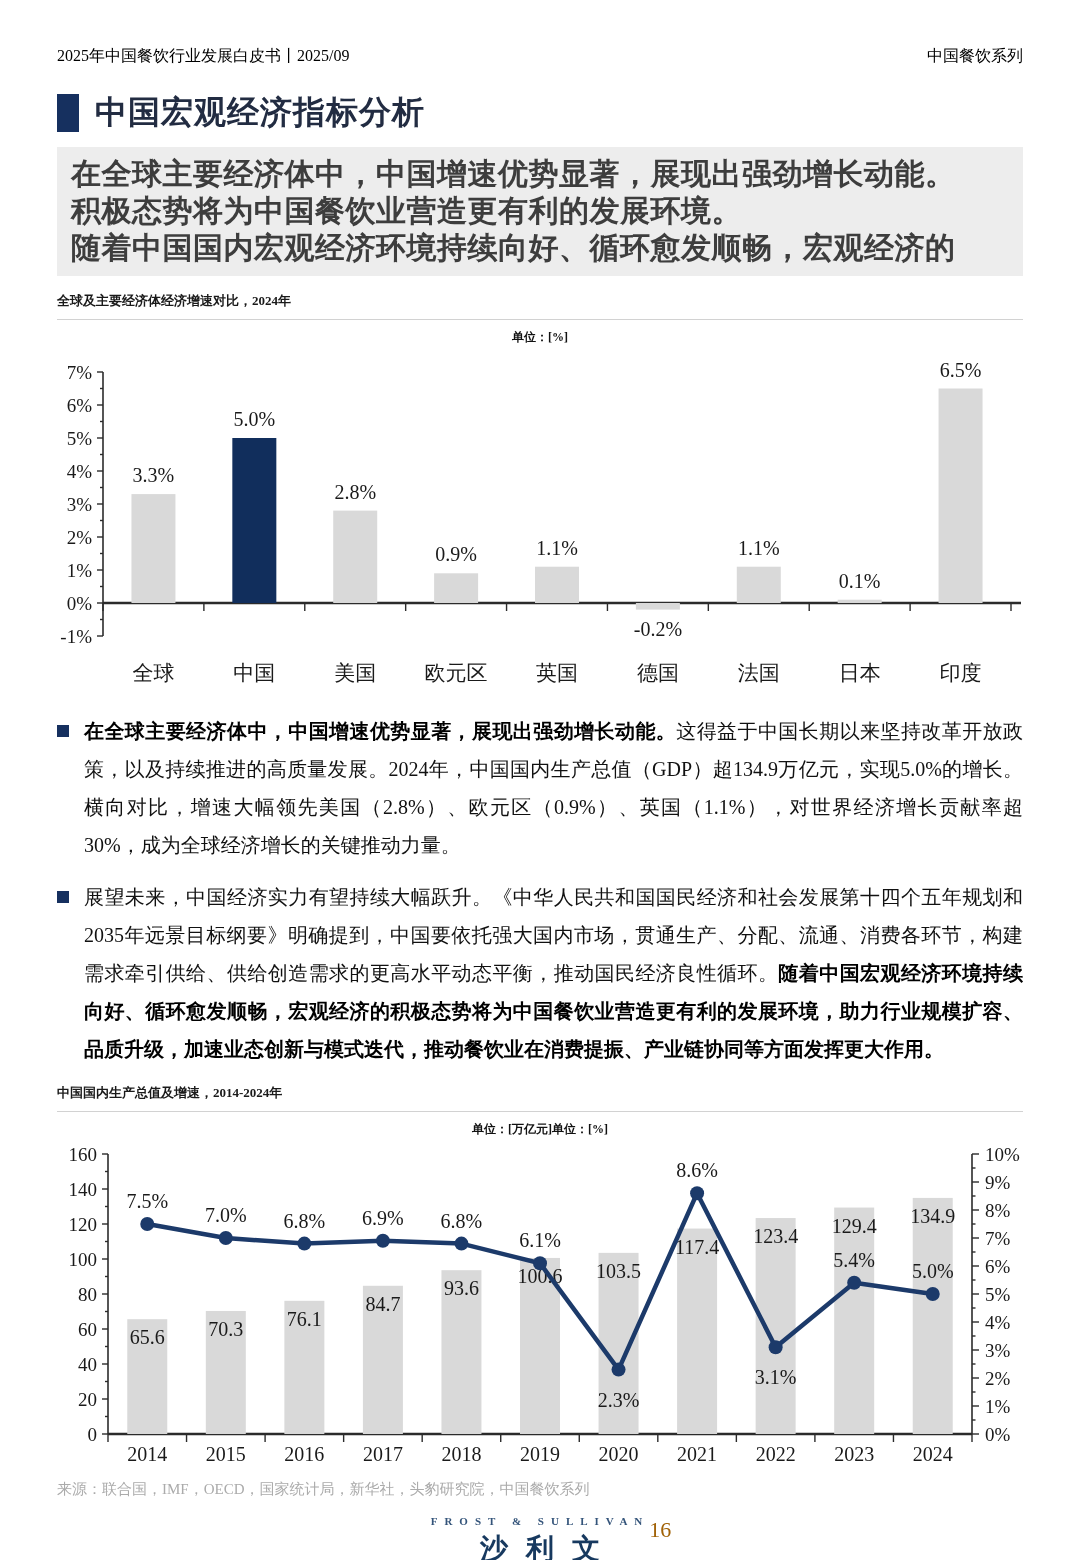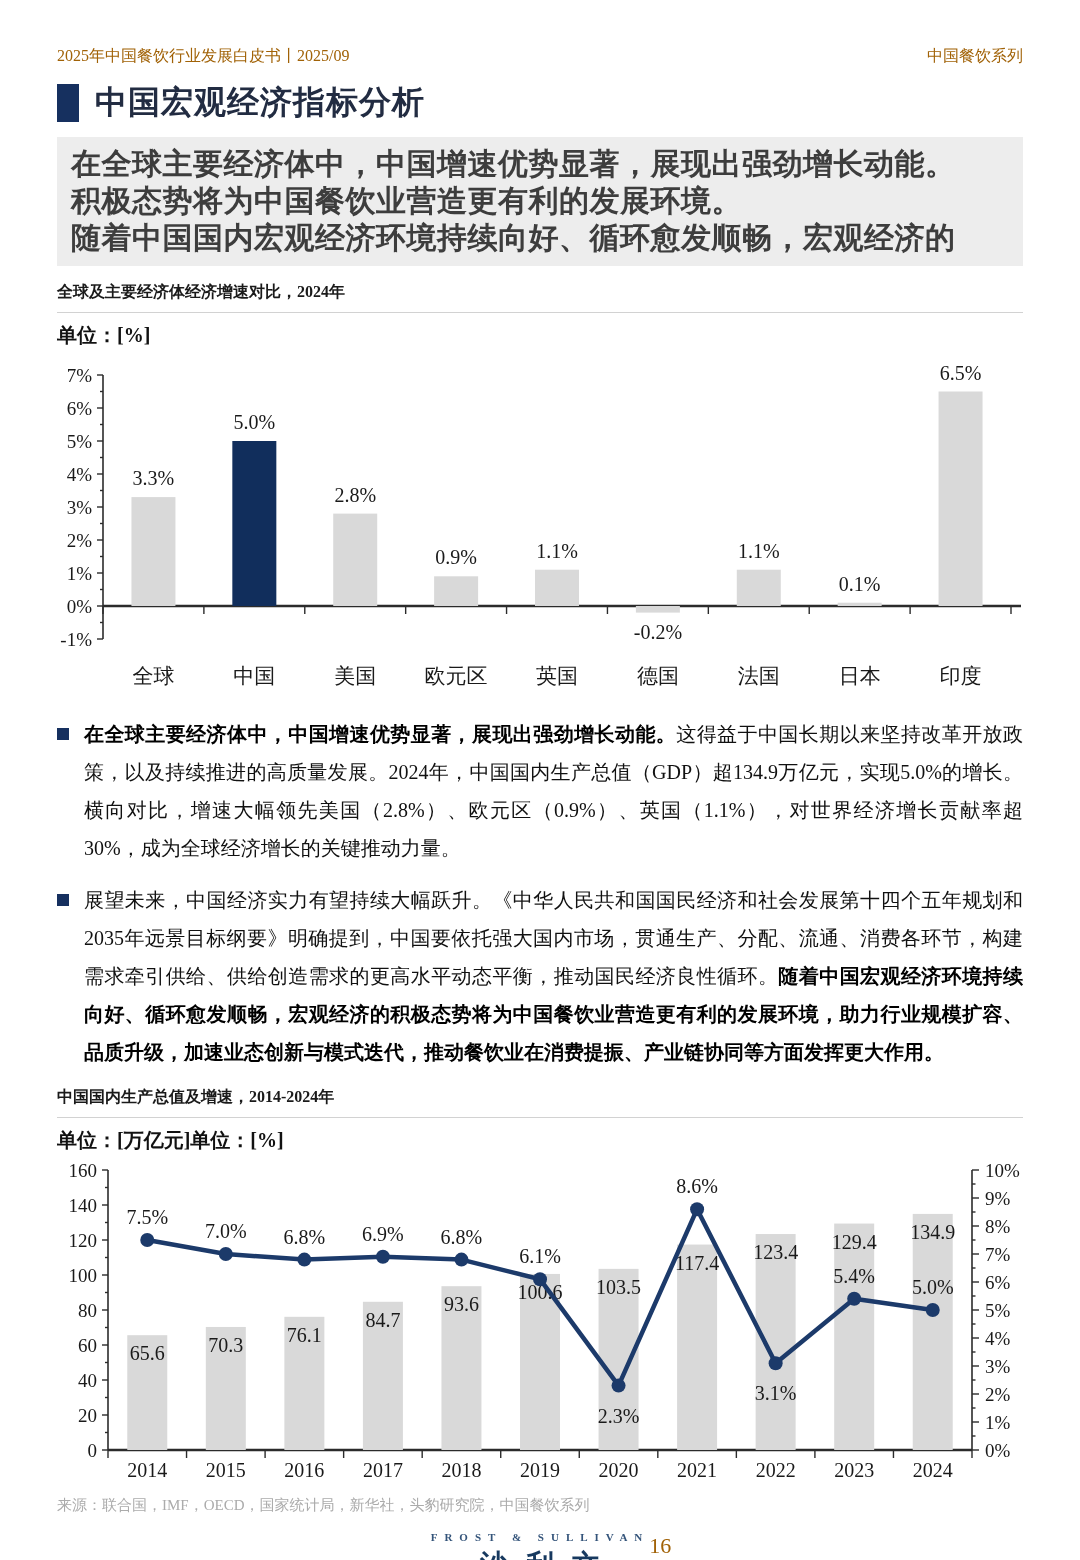"2025年中国餐饮行业发展白皮书丨2025/09" .header-row { color: #a16207 -> #000000 }
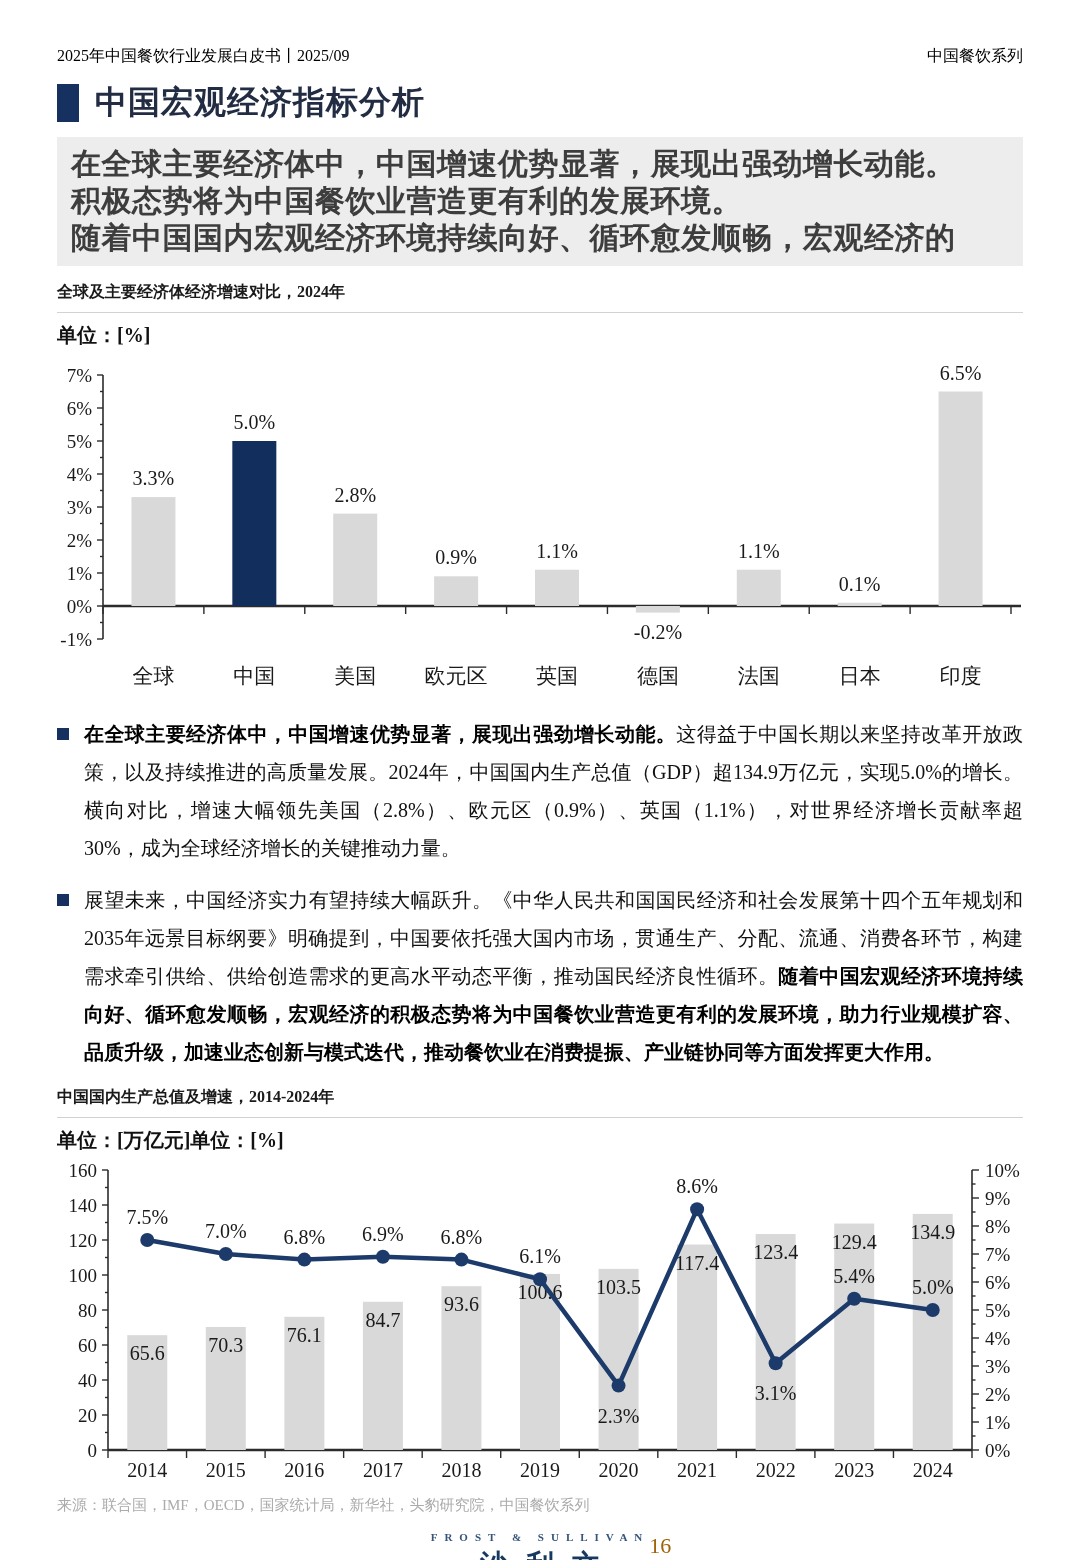"中国宏观经济指标分析" .title-row { margin-top: 14px -> 24px }
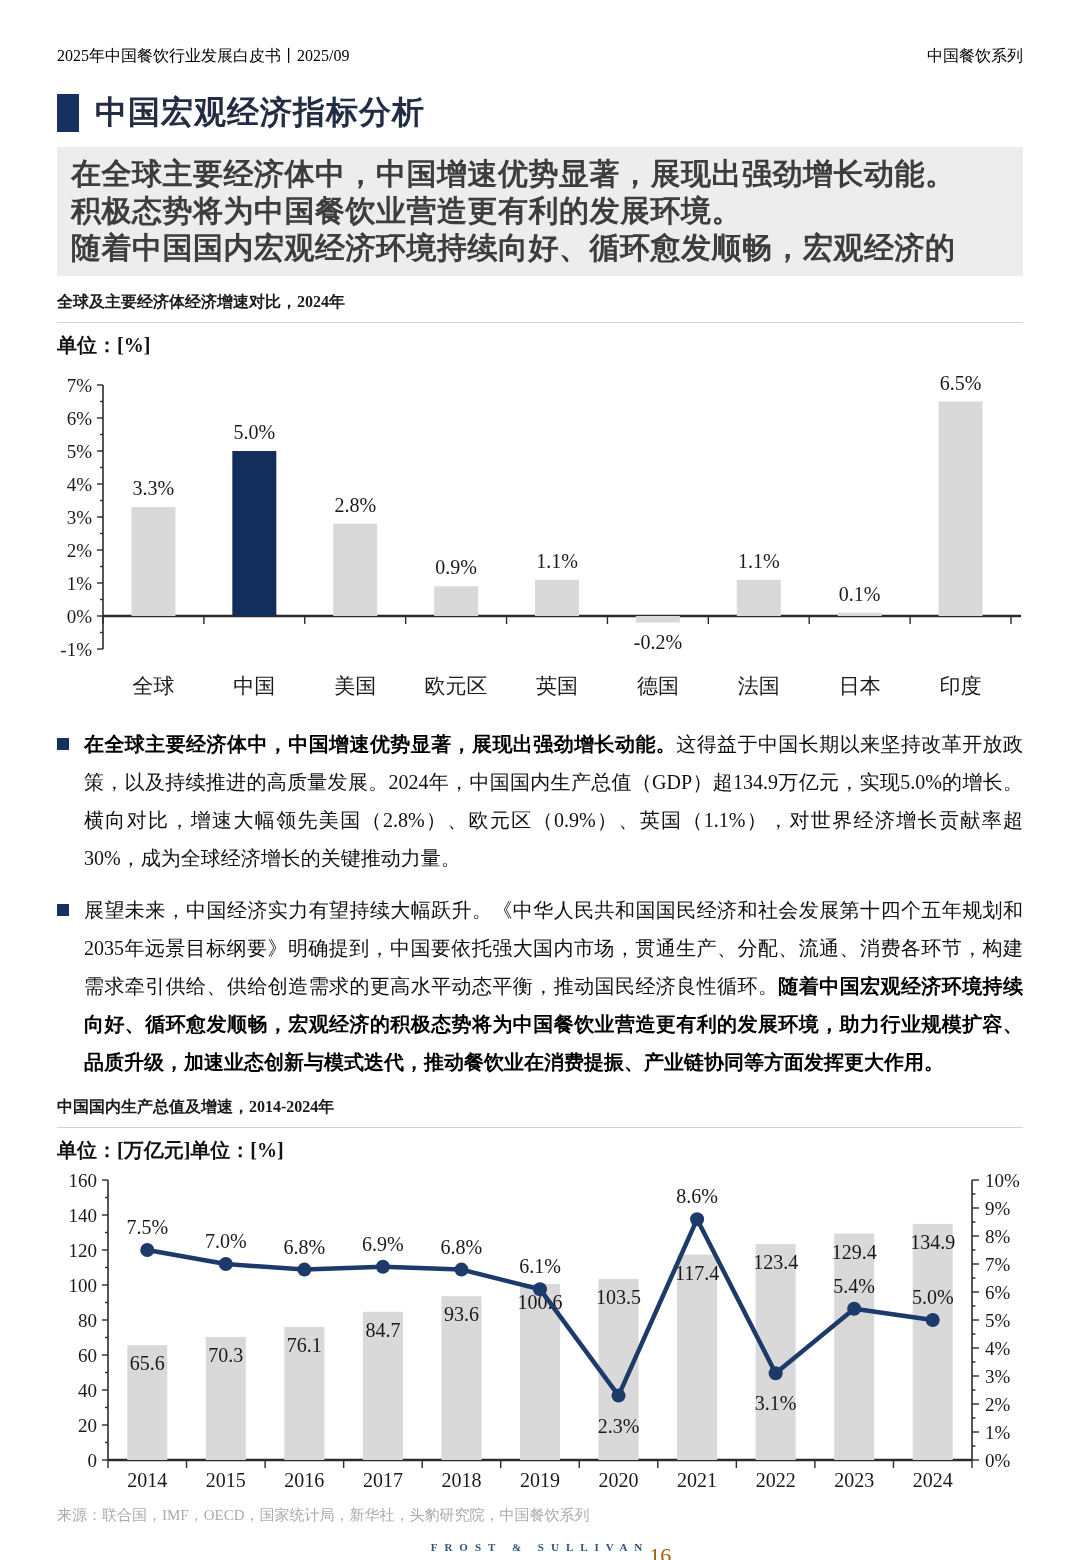"全球及主要经济体经济增速对比，2024年" .chart-title { font-size: 16px -> 13px }
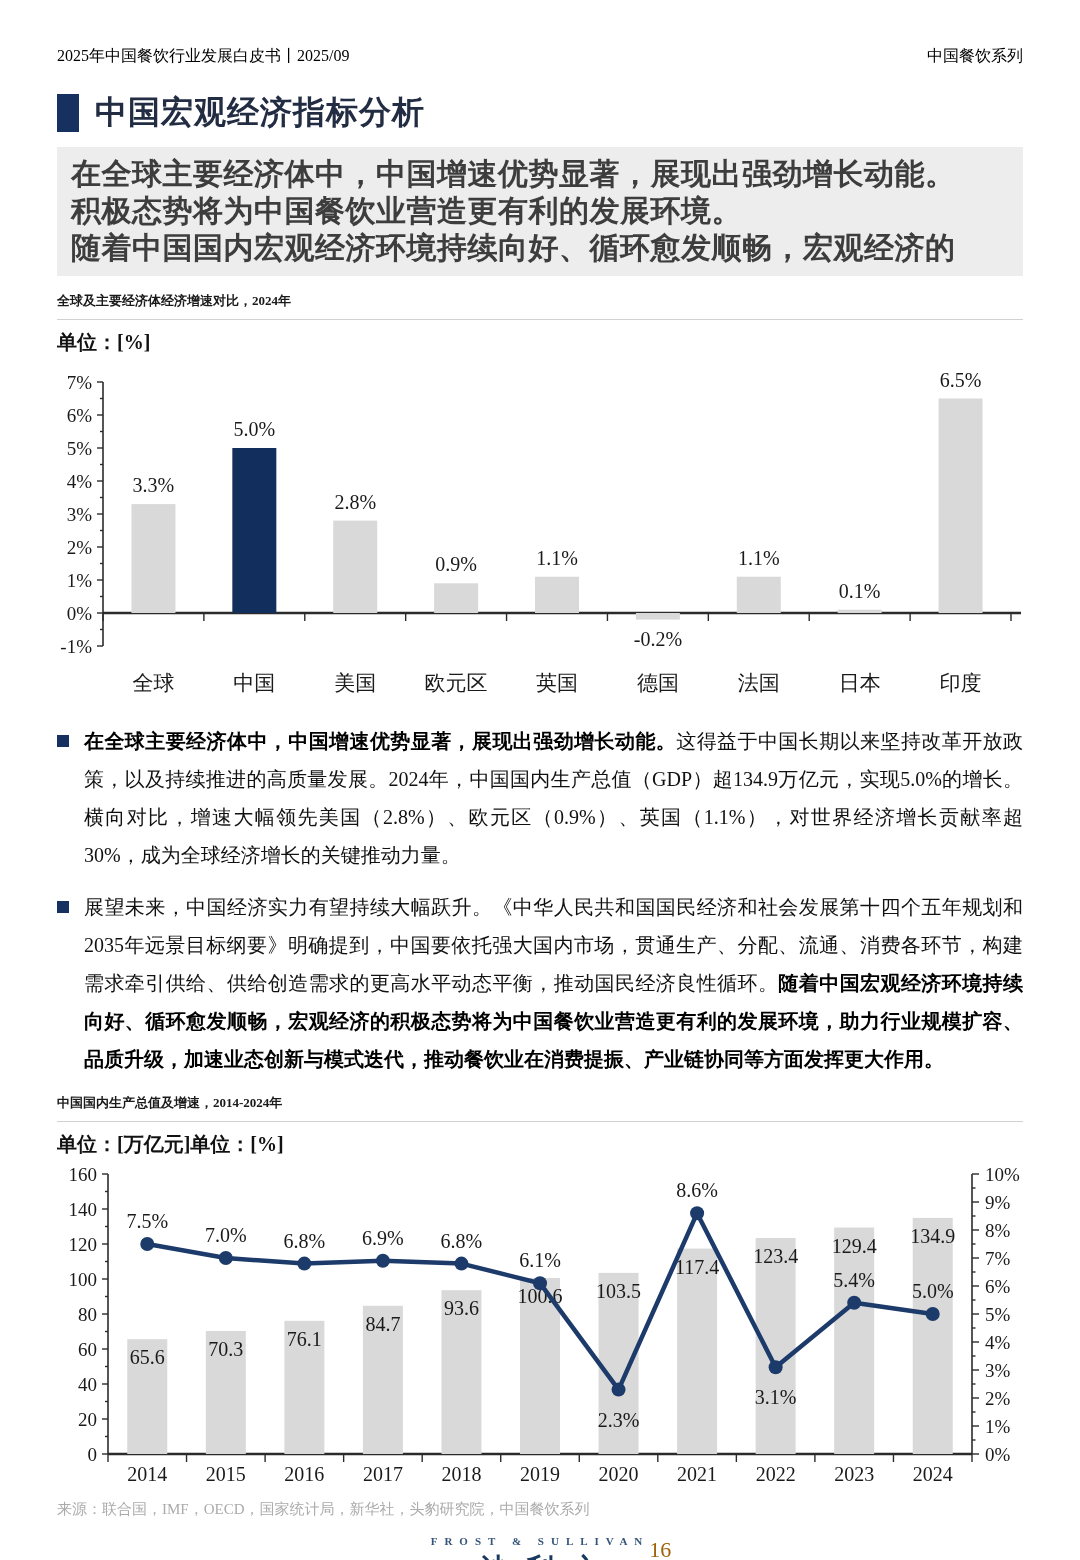"单位：[%]" .unit-row { font-size: 20px -> 12px; justify-content: flex-start -> center }
